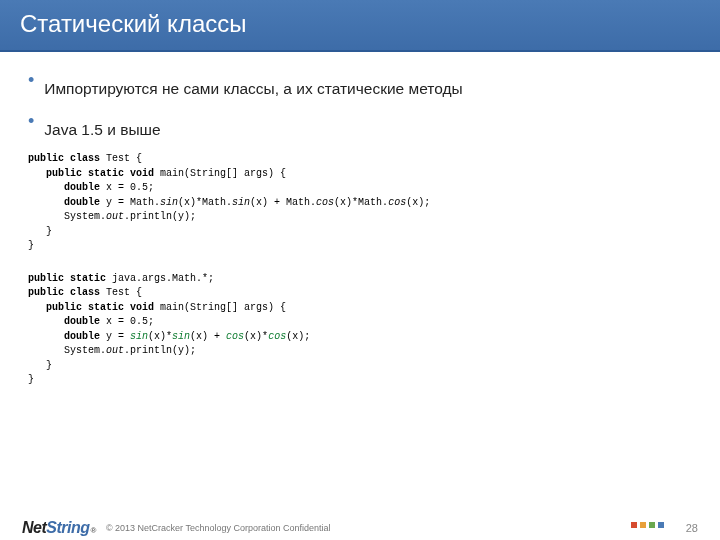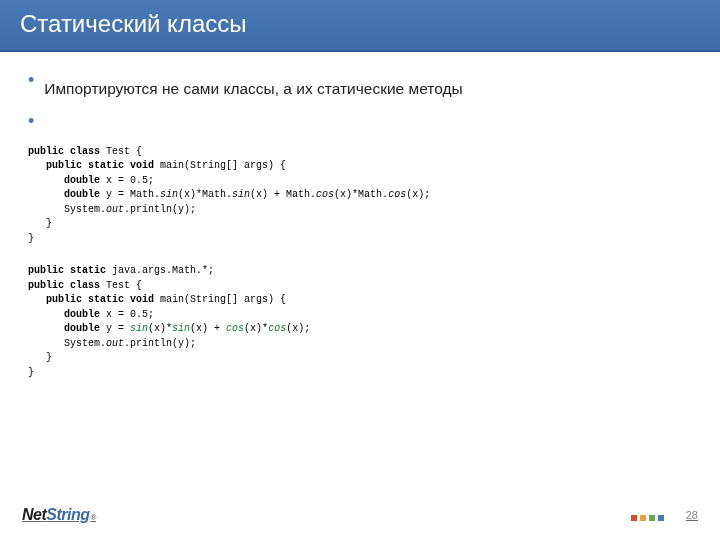"Java 1.5 и выше" span.bullet-text { html: none -> <span>Java 1.5 и выше</span> }
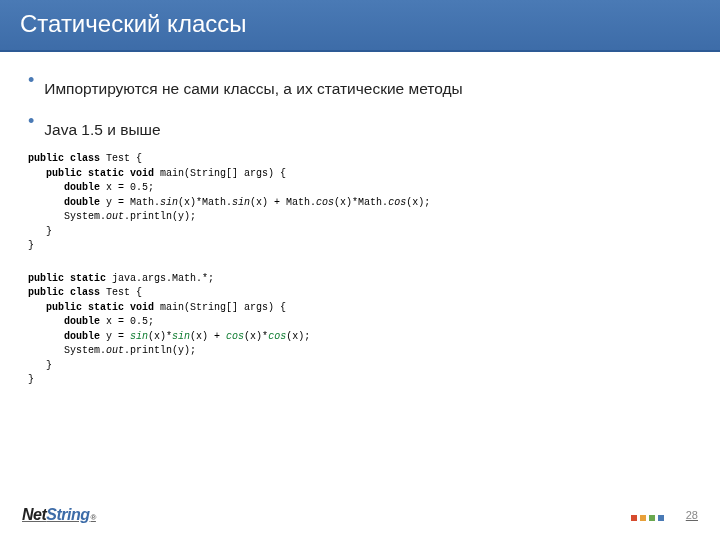"Net" .footer { bottom: 16px -> 3px; text-decoration: underline -> none }
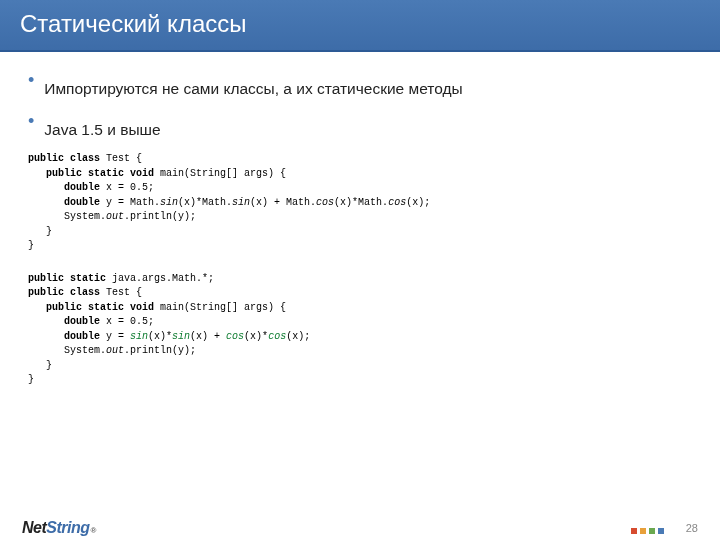"© 2013 NetCracker Technology Corporation" div.copyright { html: none -> <div>© 2013 NetCracker Technology Corporation Confidential</div> }
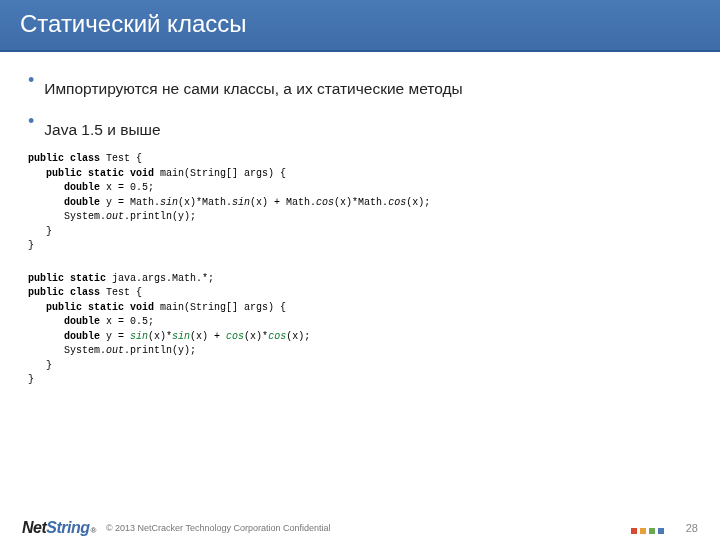"28" .page-right { align-items: flex-end -> flex-start }
